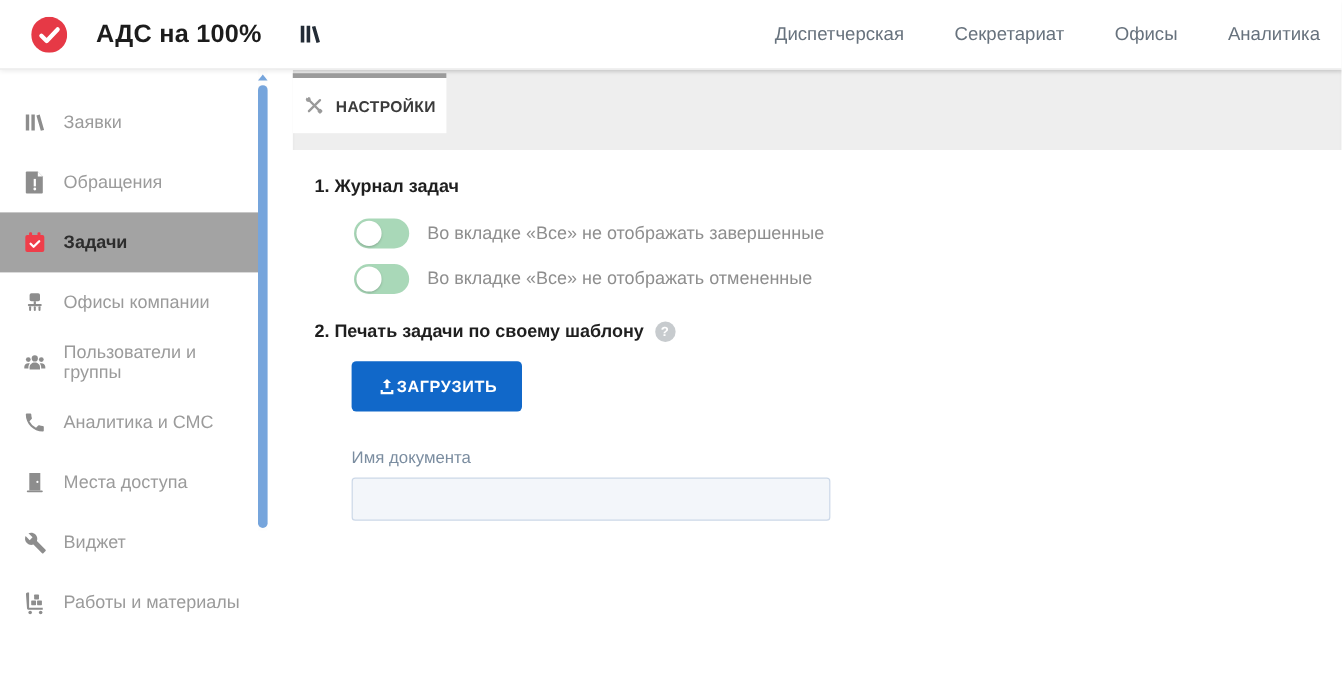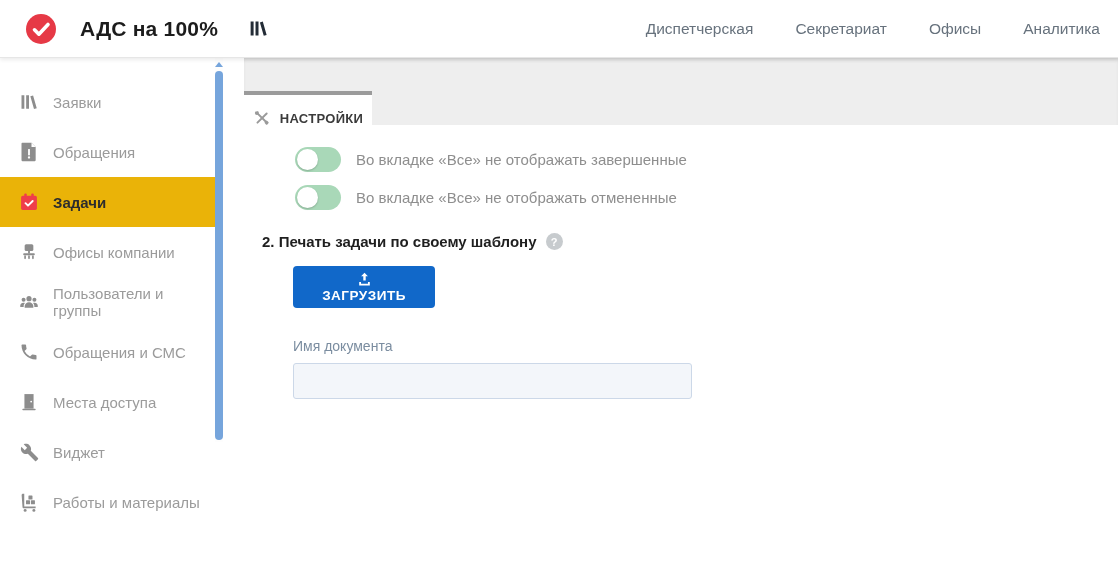"НАСТРОЙКИ" .tab { top: 33px -> 3px }
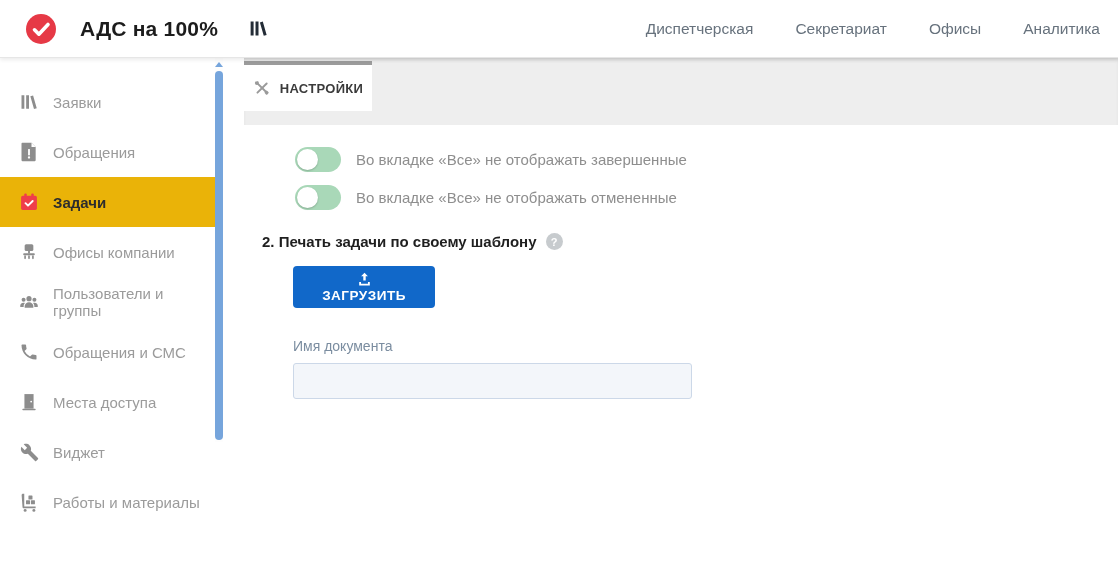"1. Журнал задач" div.sec-title { html: none -> <div>1. Журнал задач</div> }
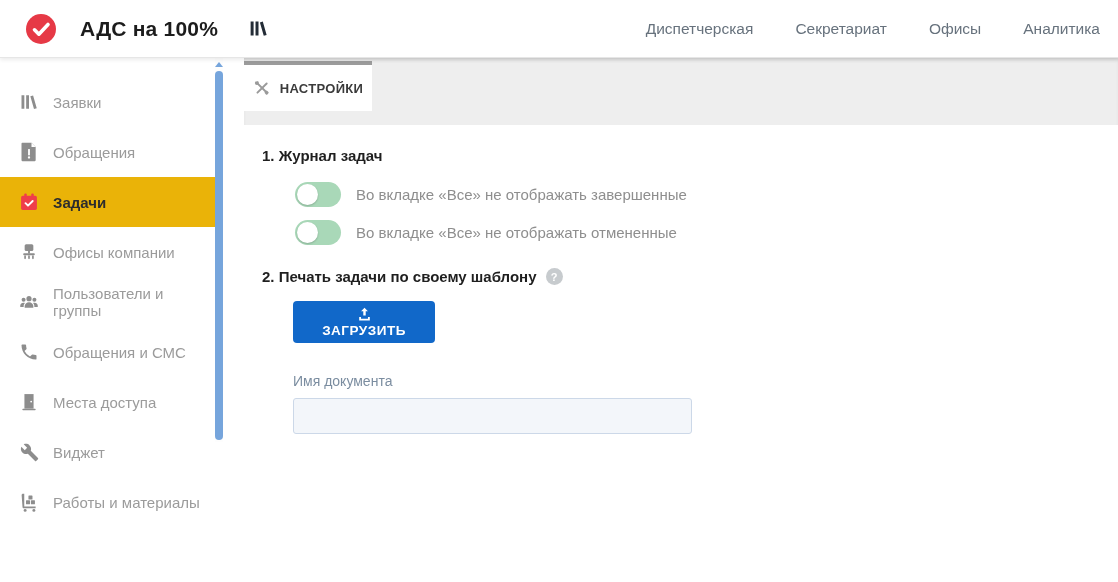"Задачи" .srow.selected { background: #eab308 -> #a3a3a3 }
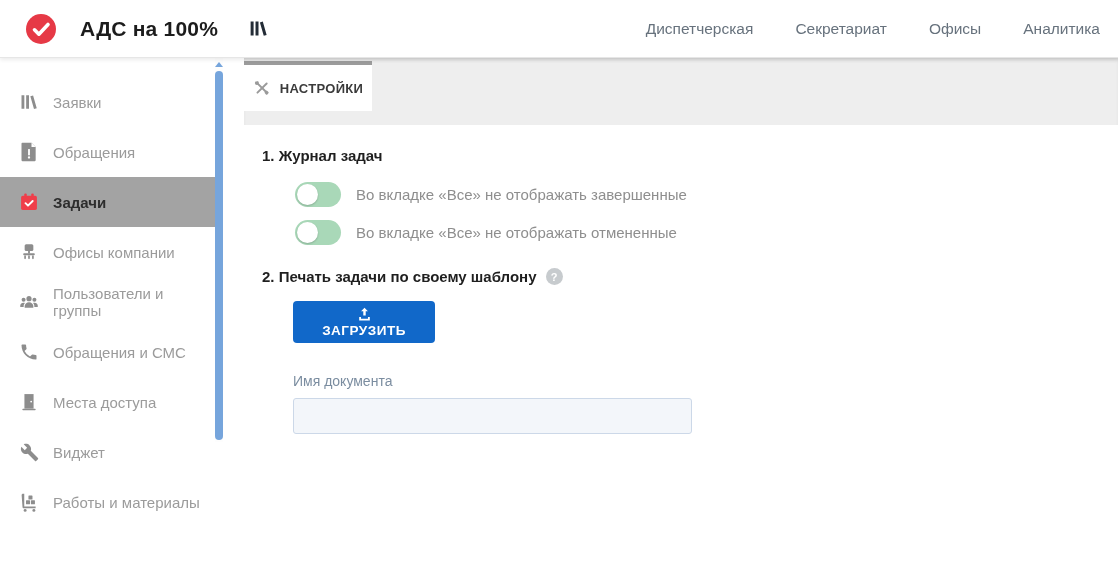"ЗАГРУЗИТЬ" .upload-btn { flex-direction: column -> none }
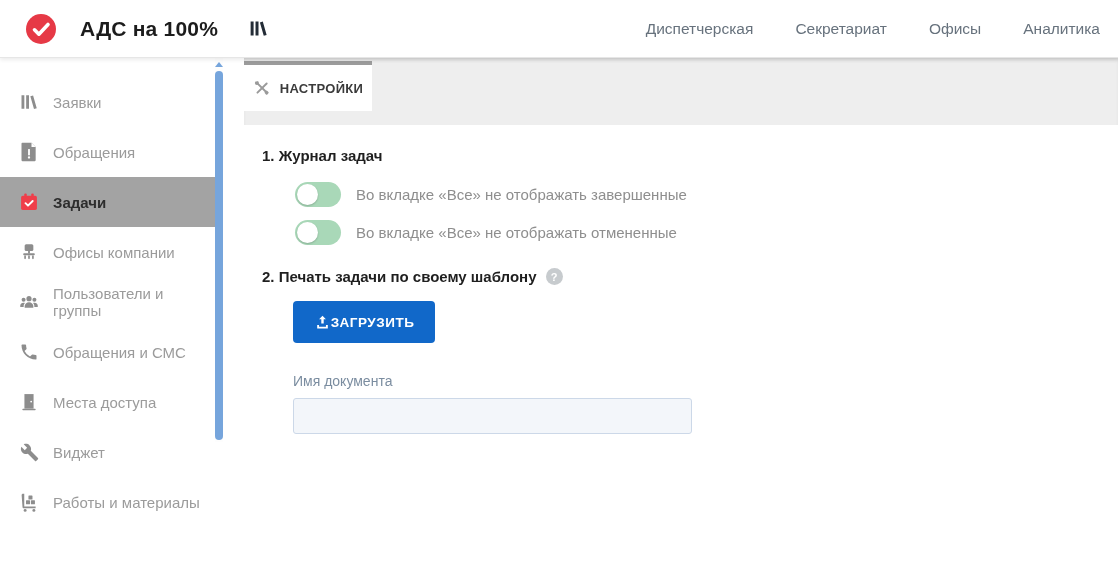"Обращения и СМС" span.slabel { text: Обращения -> Аналитика }
